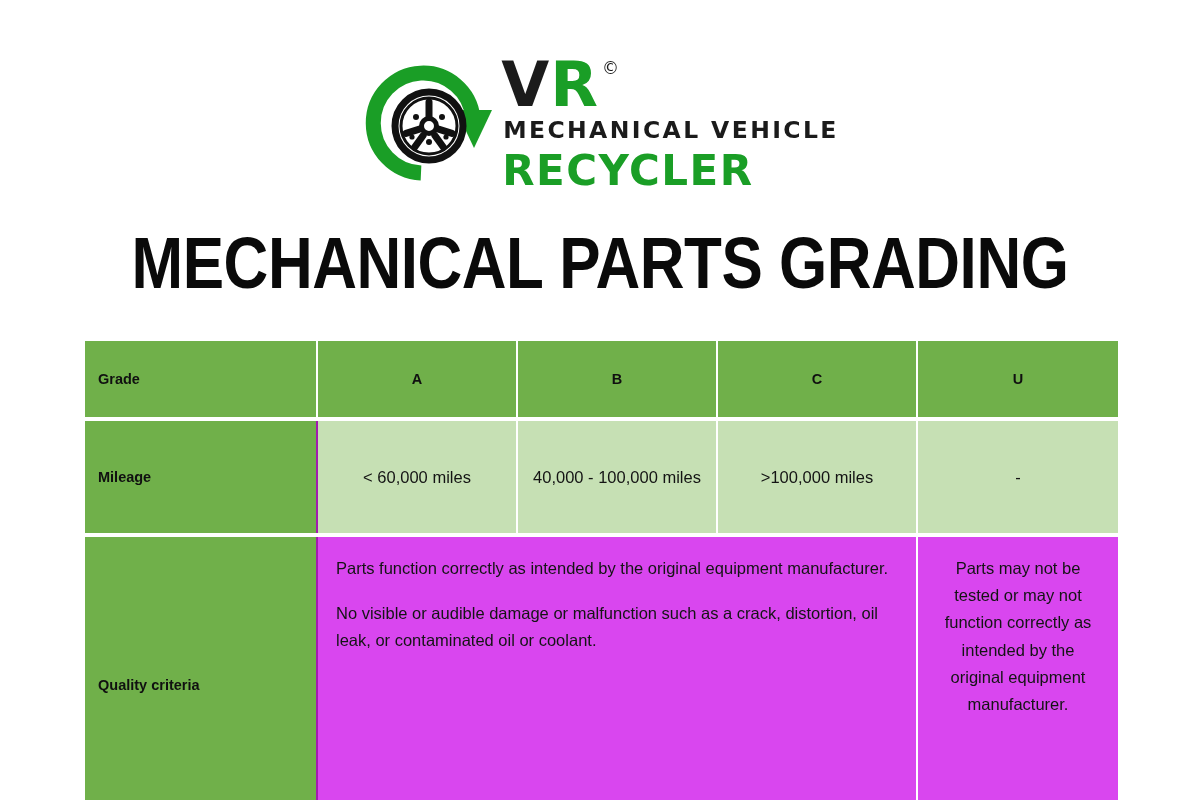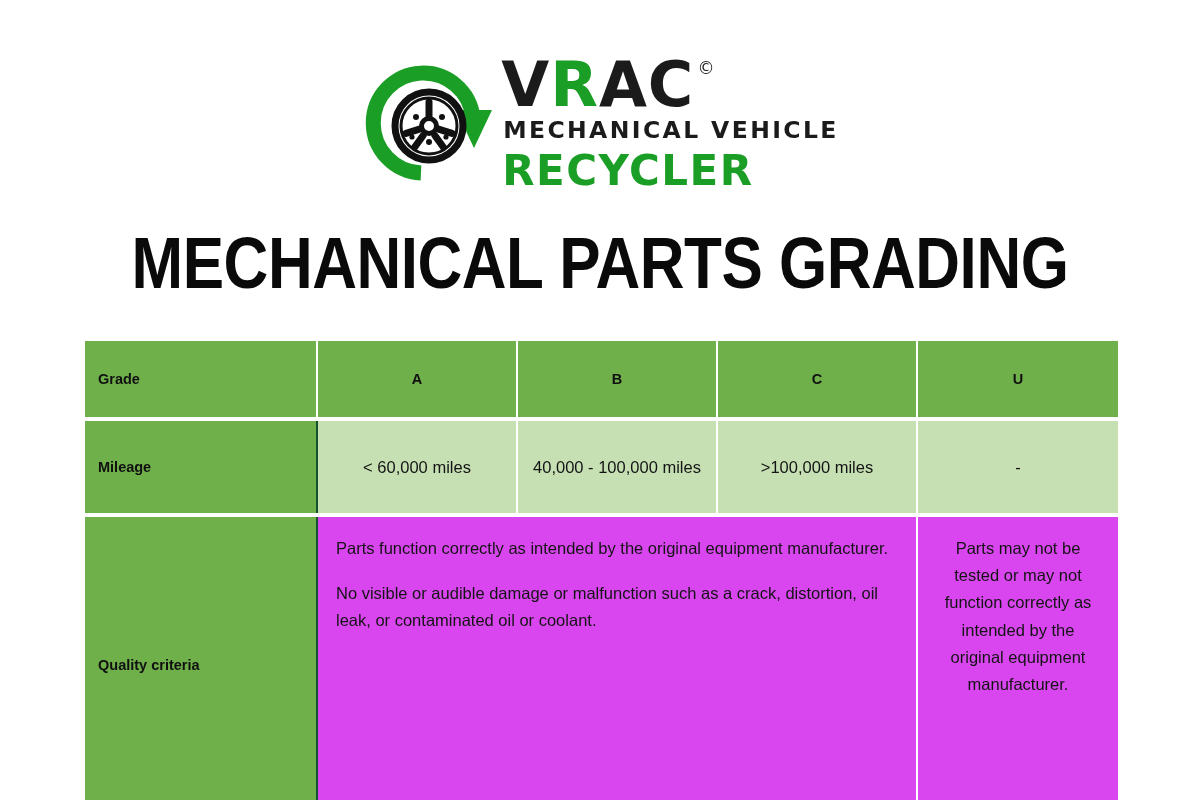"AC" span.wm-black { html: <span>AC</span> -> none }
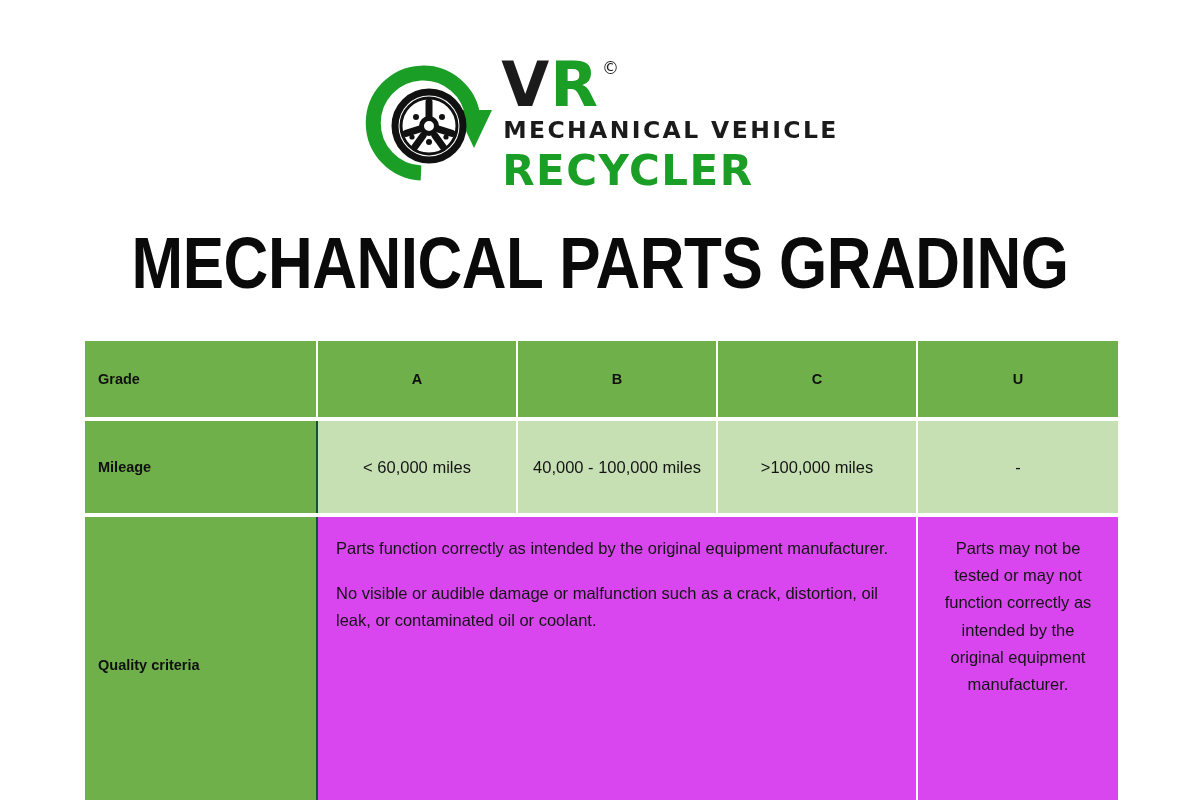"Mileage" td.rowlabel { border-right: 2px solid #14532d -> 2px solid #a21caf }
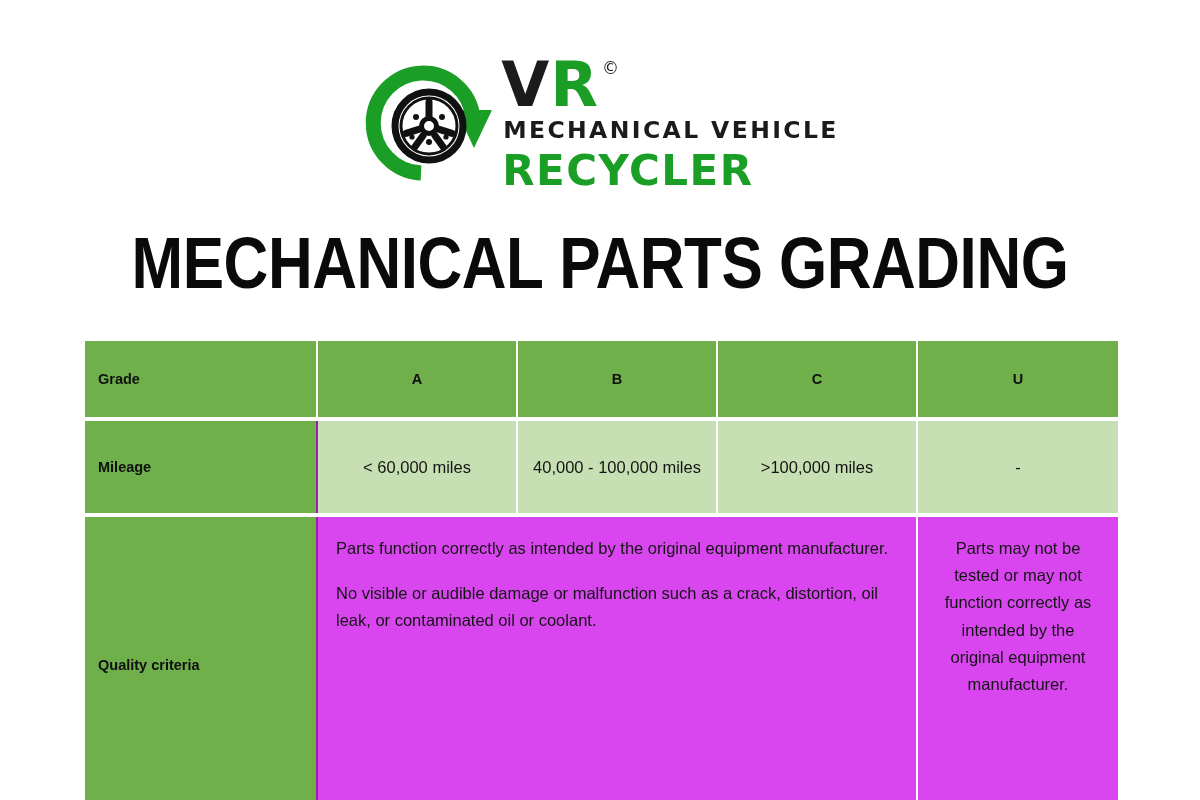"< 60,000 miles" tr.mileage td.cell { height: 92px -> 112px }
